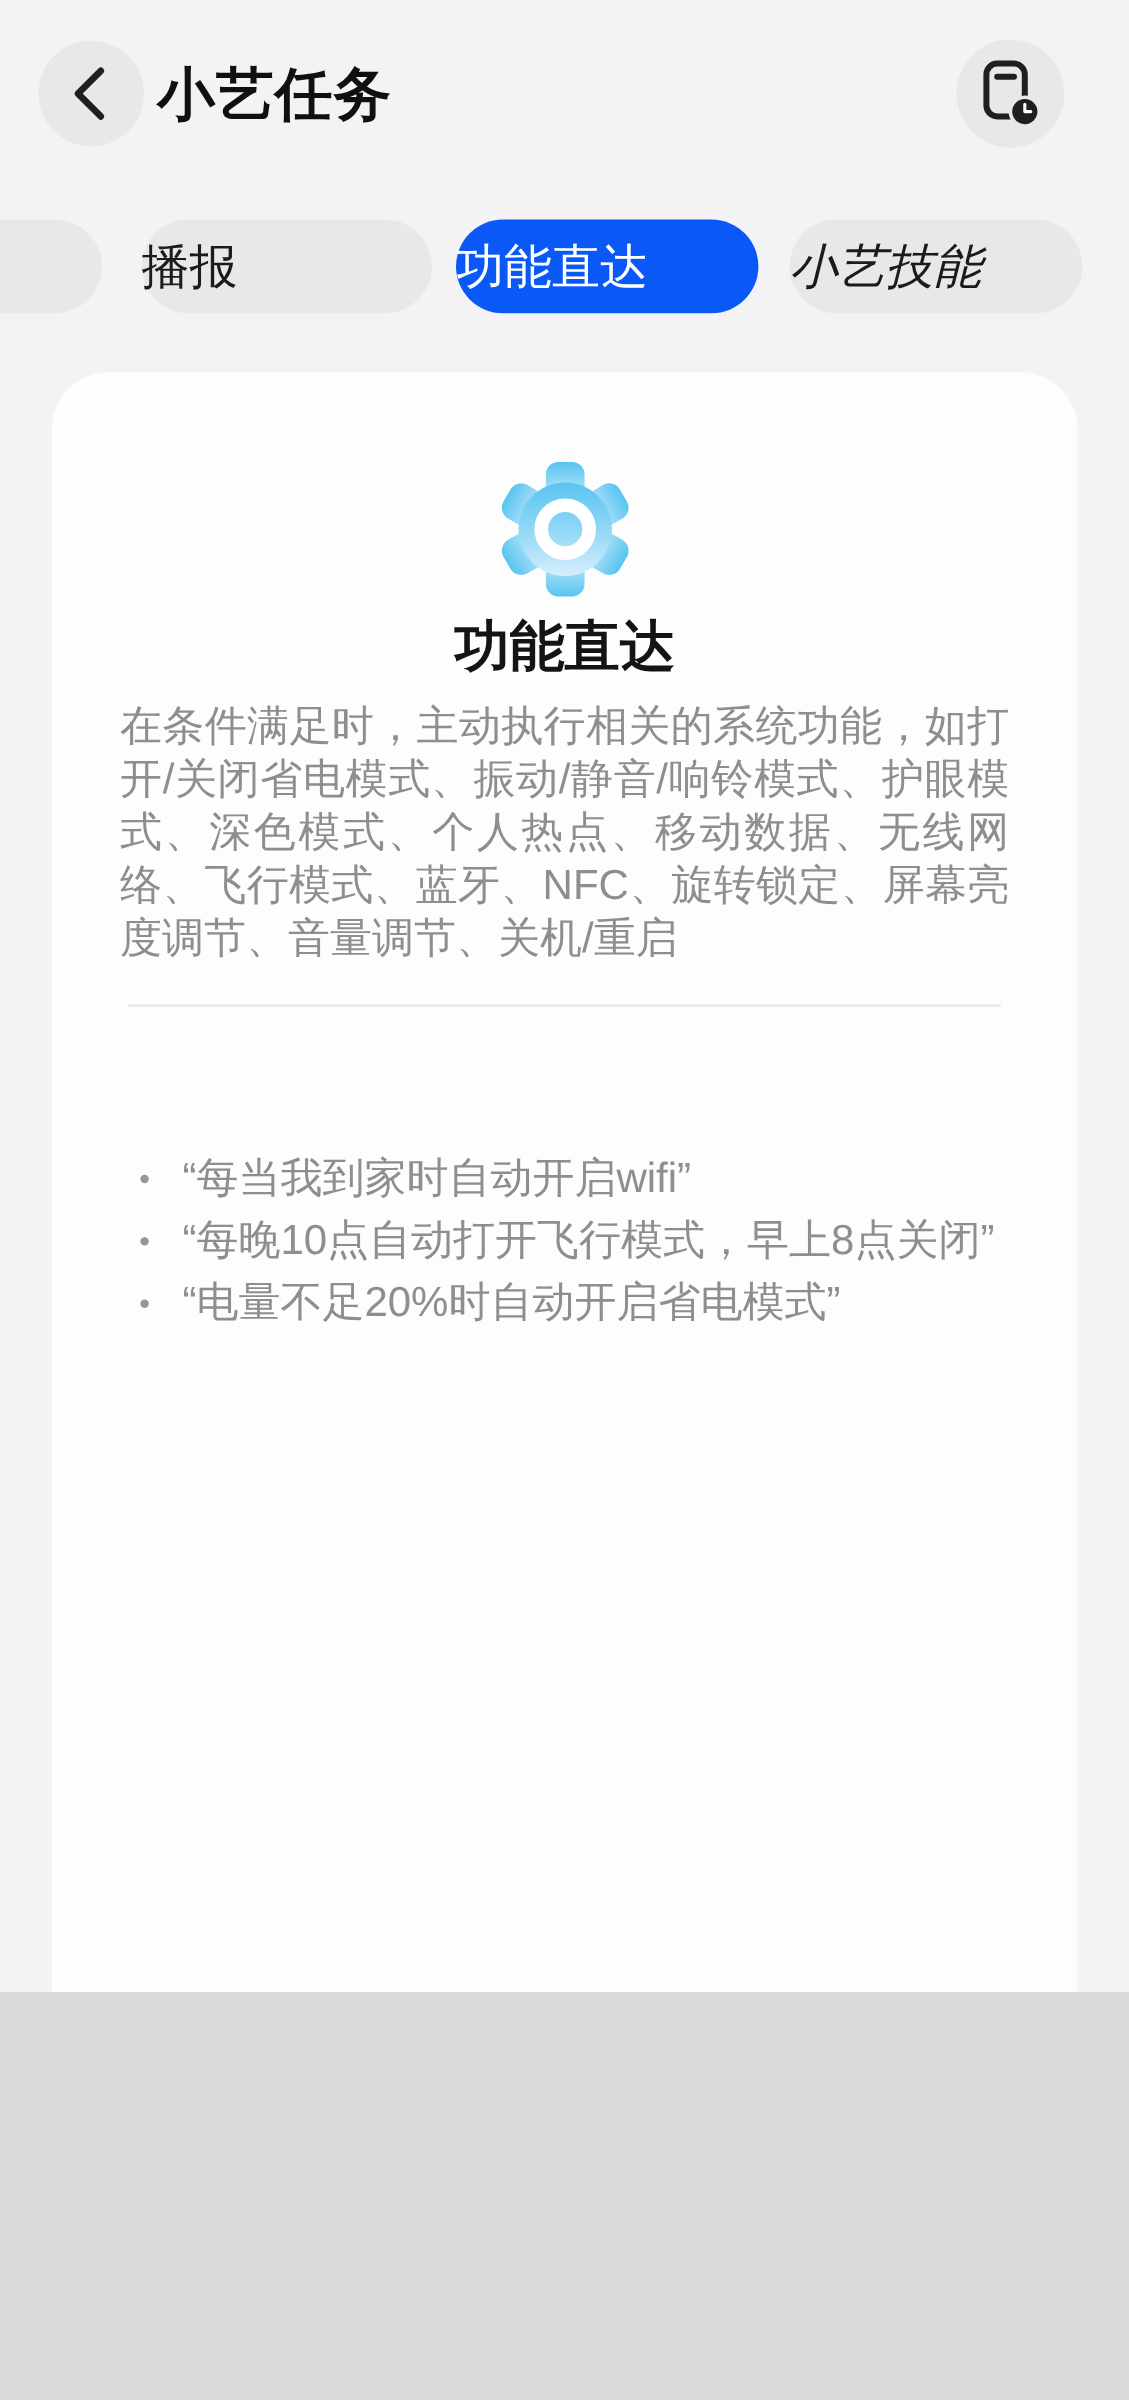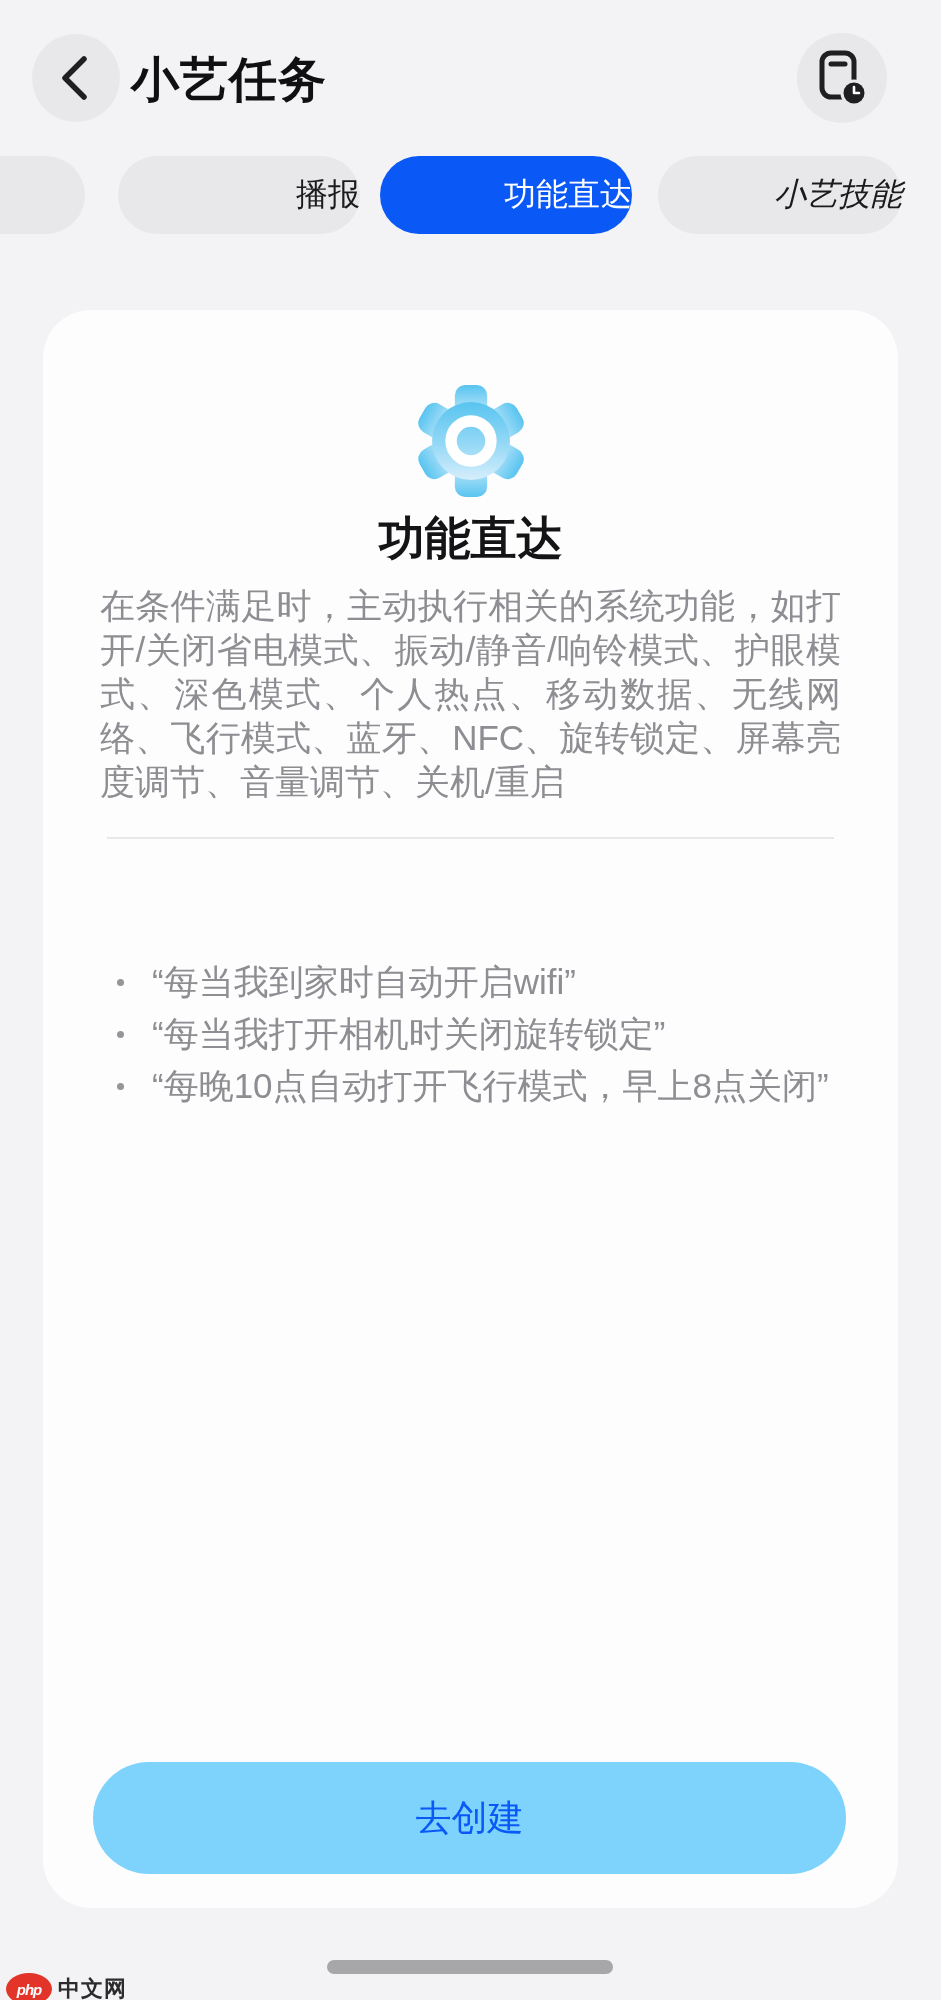"小艺任务" #screen { height: 2000px -> 1660px }
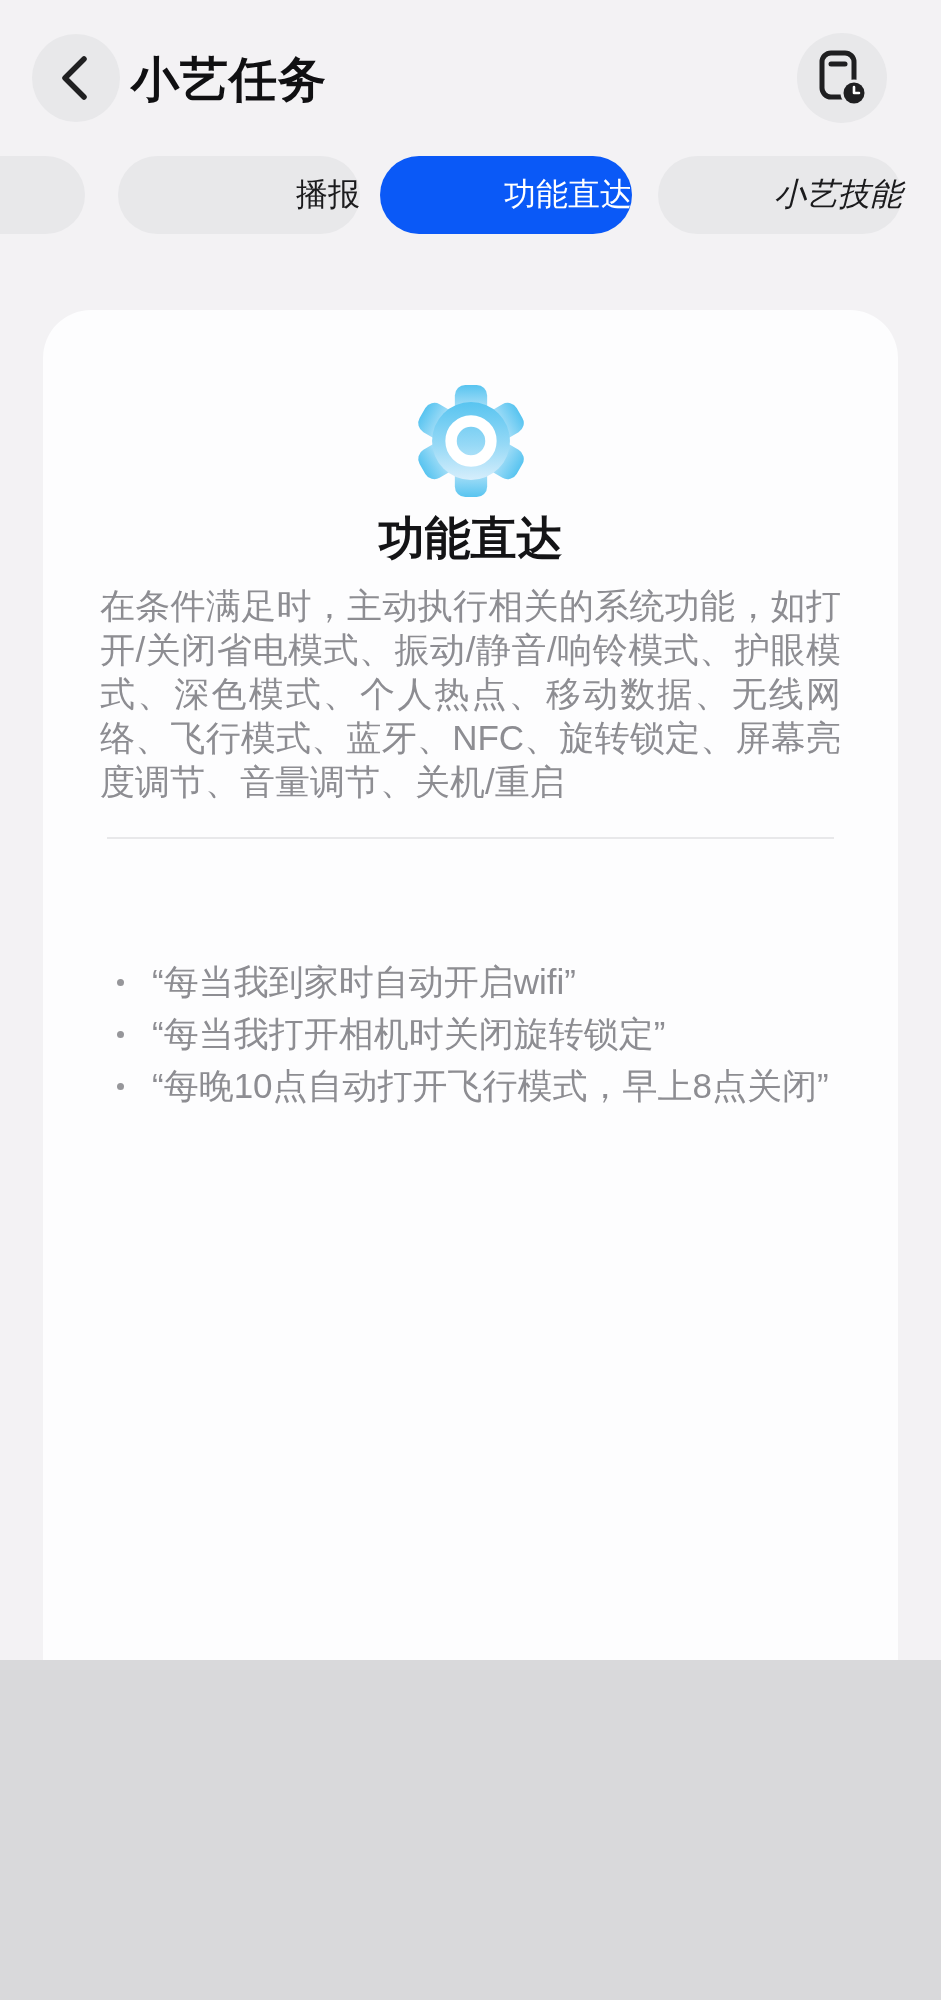"播报" .tab-pill { font-size: 32px -> 40px; justify-content: flex-end -> flex-start; top: 156px -> 183px }
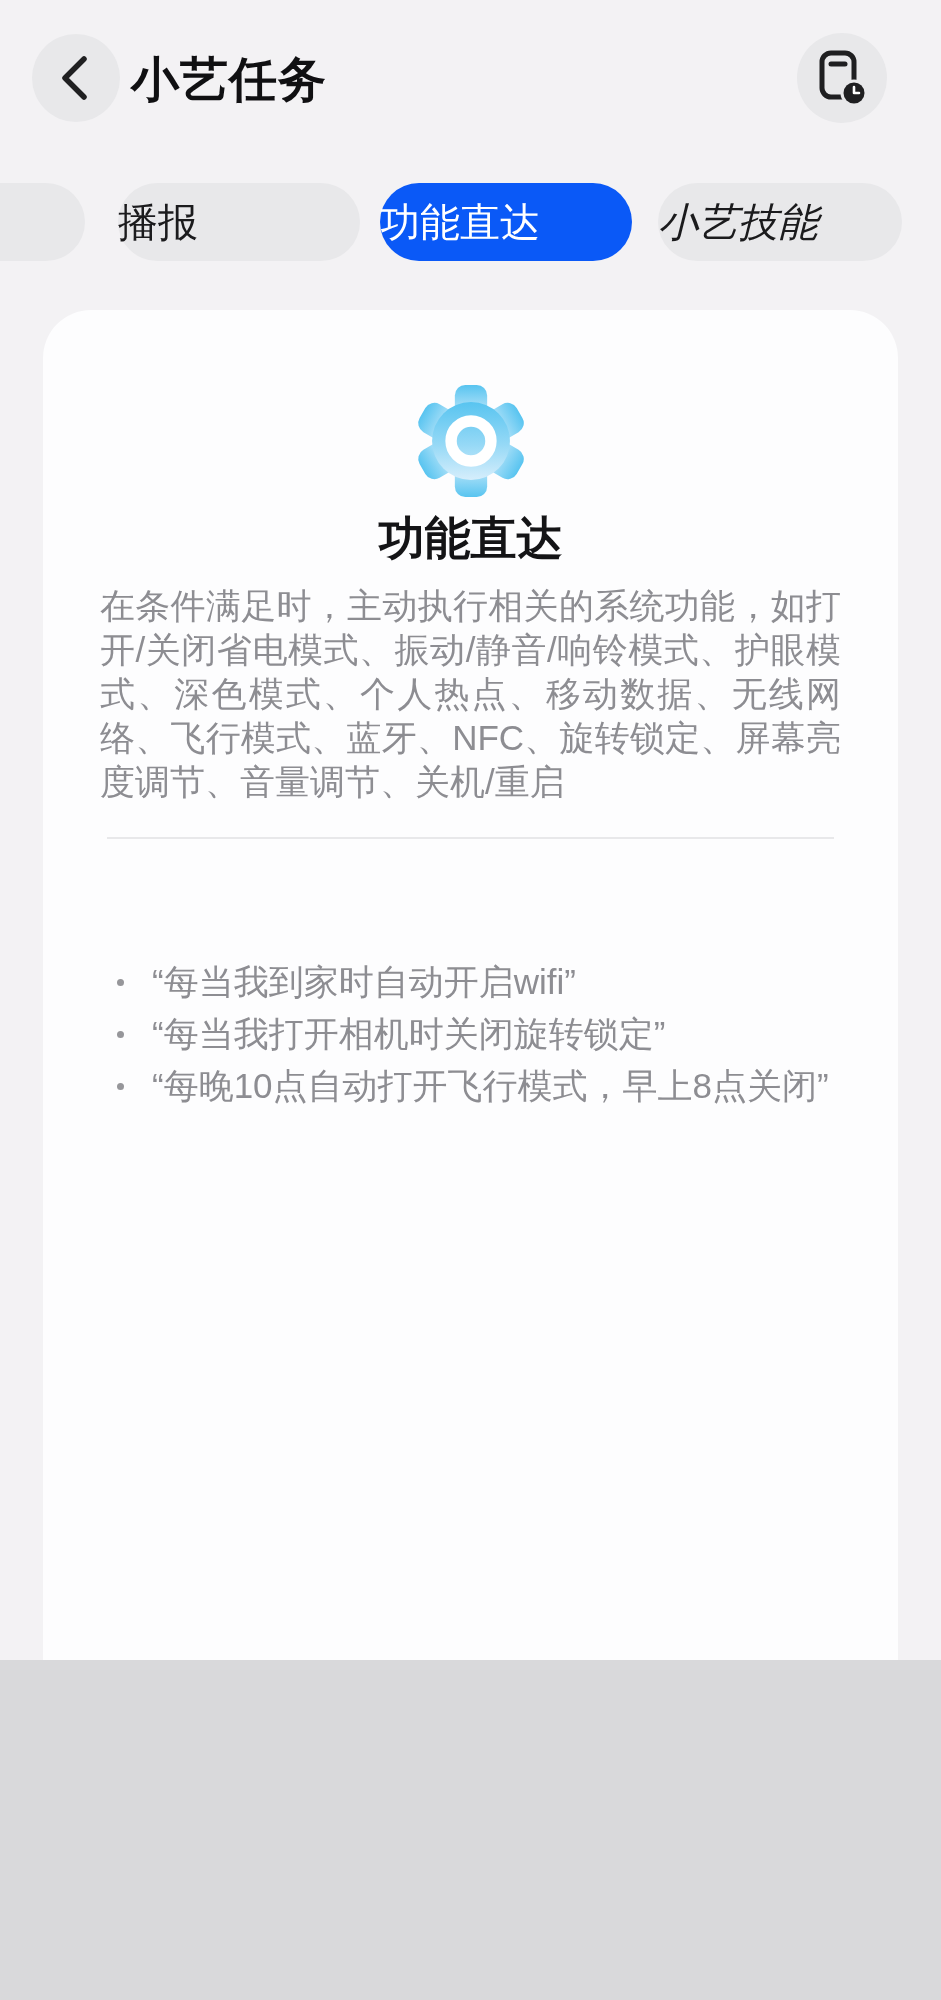"“每当我打开相机时关闭旋转锁定”" li { html: <li>“每当我打开相机时关闭旋转锁定”</li> -> none }
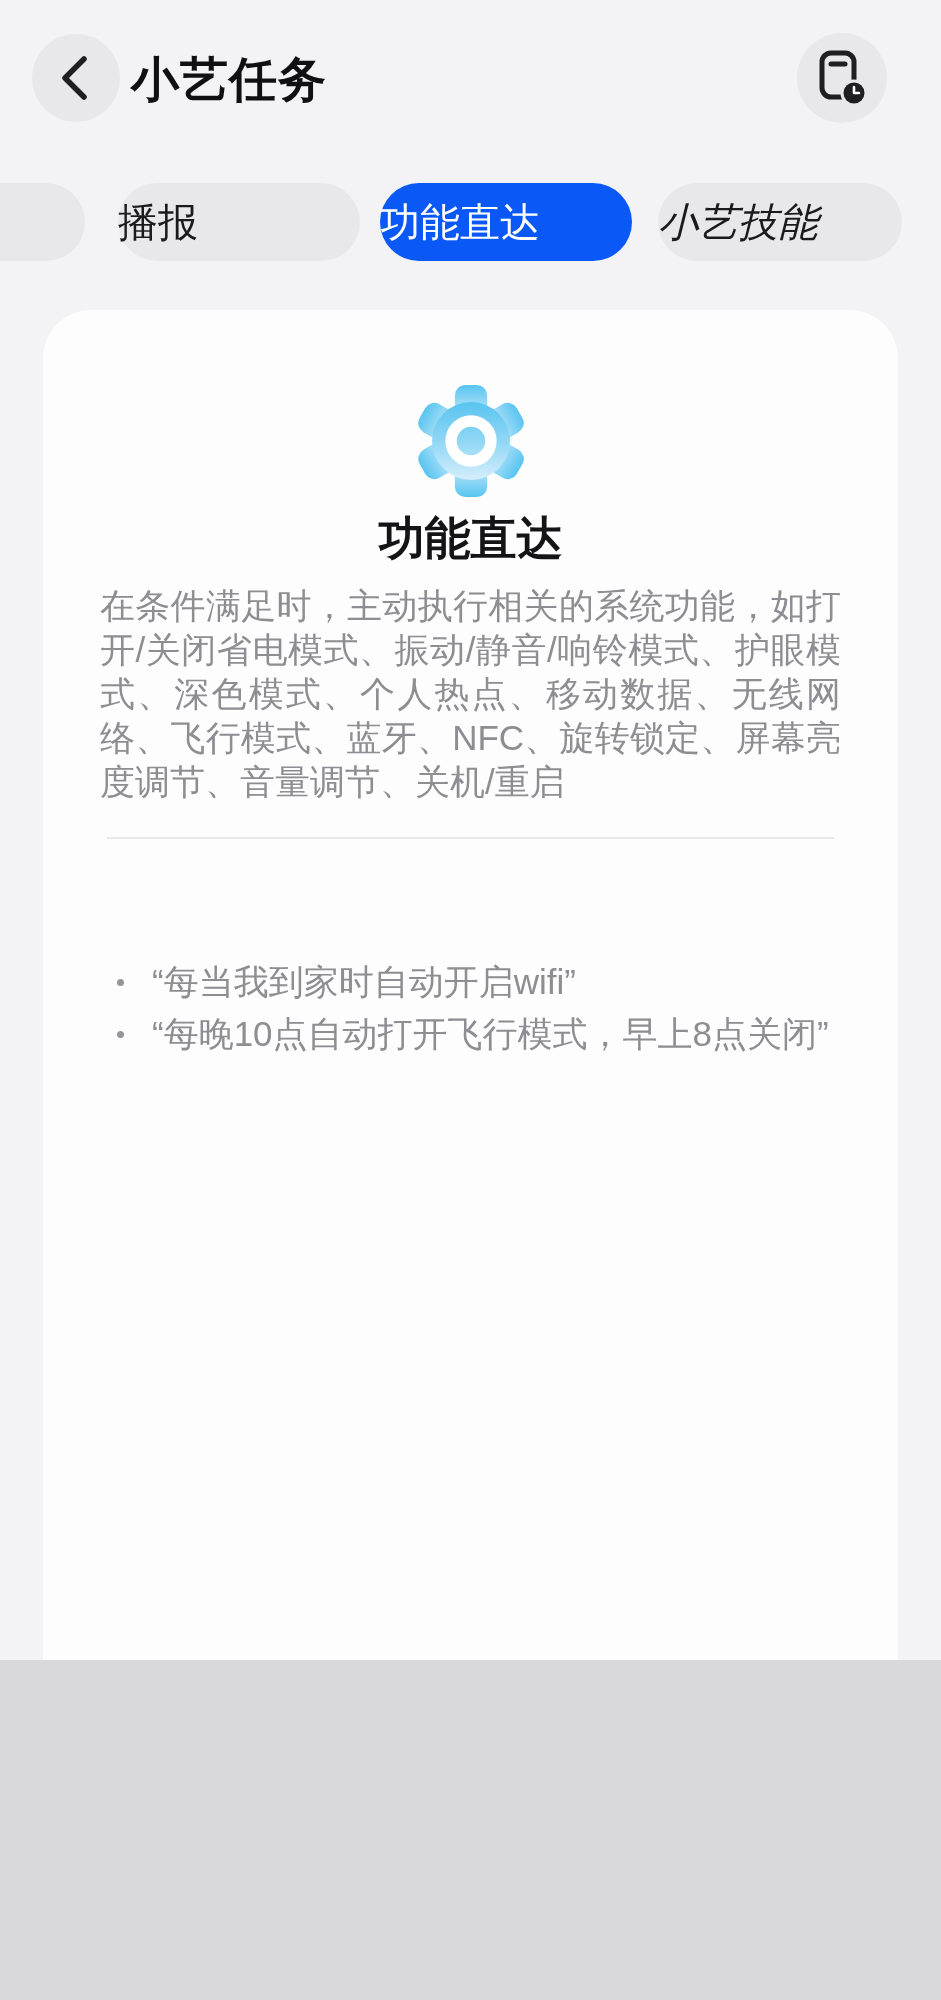"“电量不足20%时自动开启省电模式”" li { html: none -> <li>“电量不足20%时自动开启省电模式”</li> }
